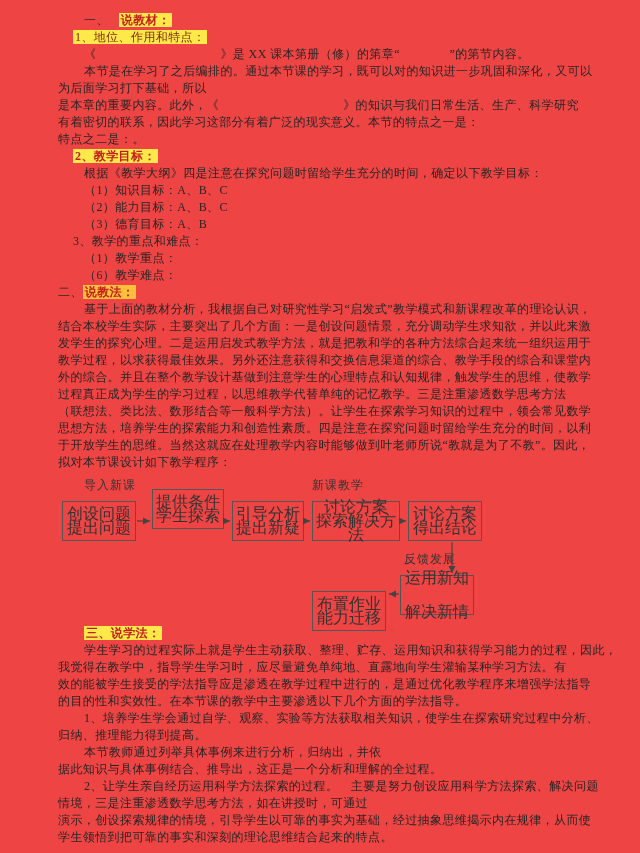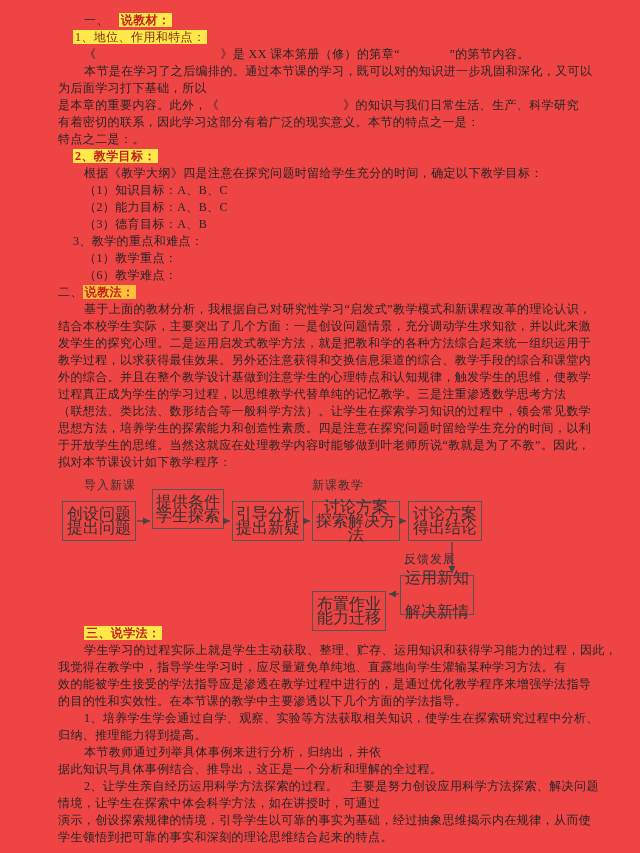"情境，让学生在探索中体会科学方法，如在讲授时，可通过" div.ln { text: 让学生在探索中体会科学 -> 三是注重渗透数学思考 }
